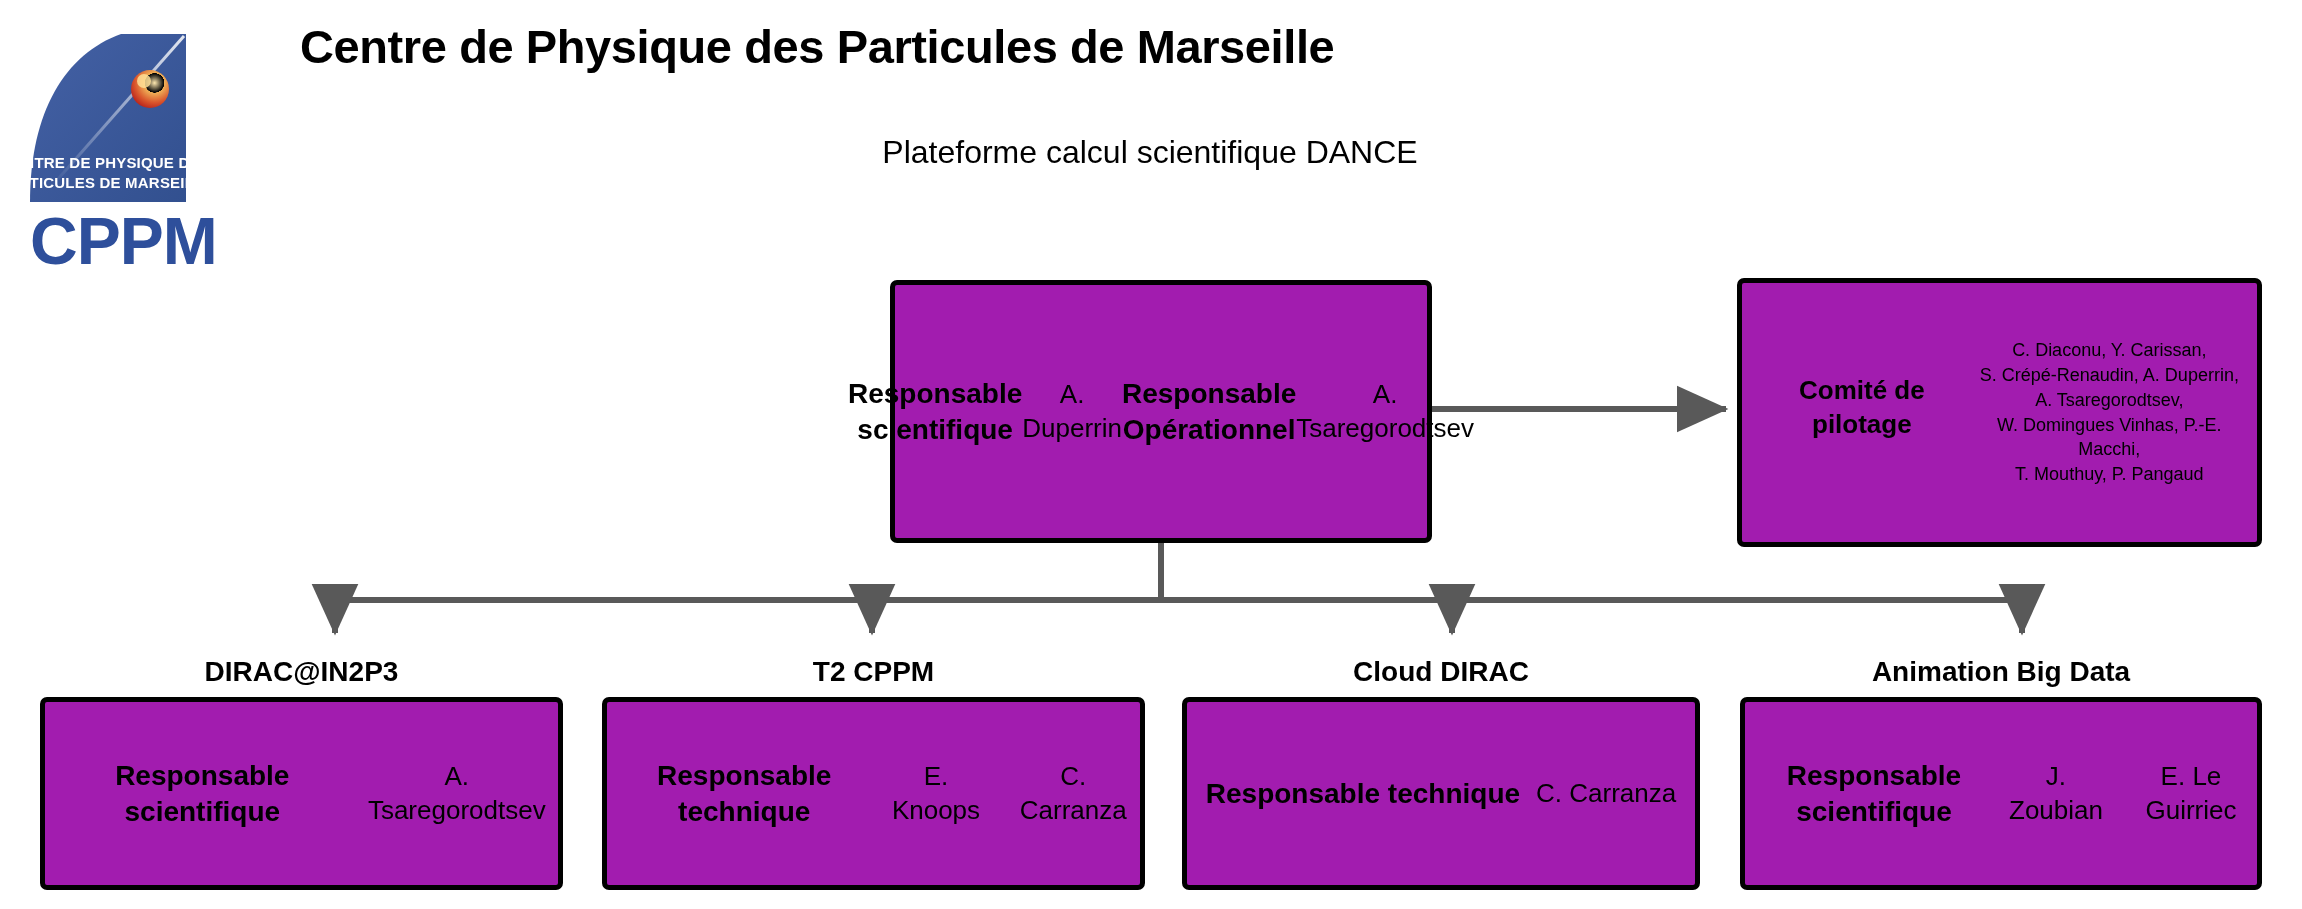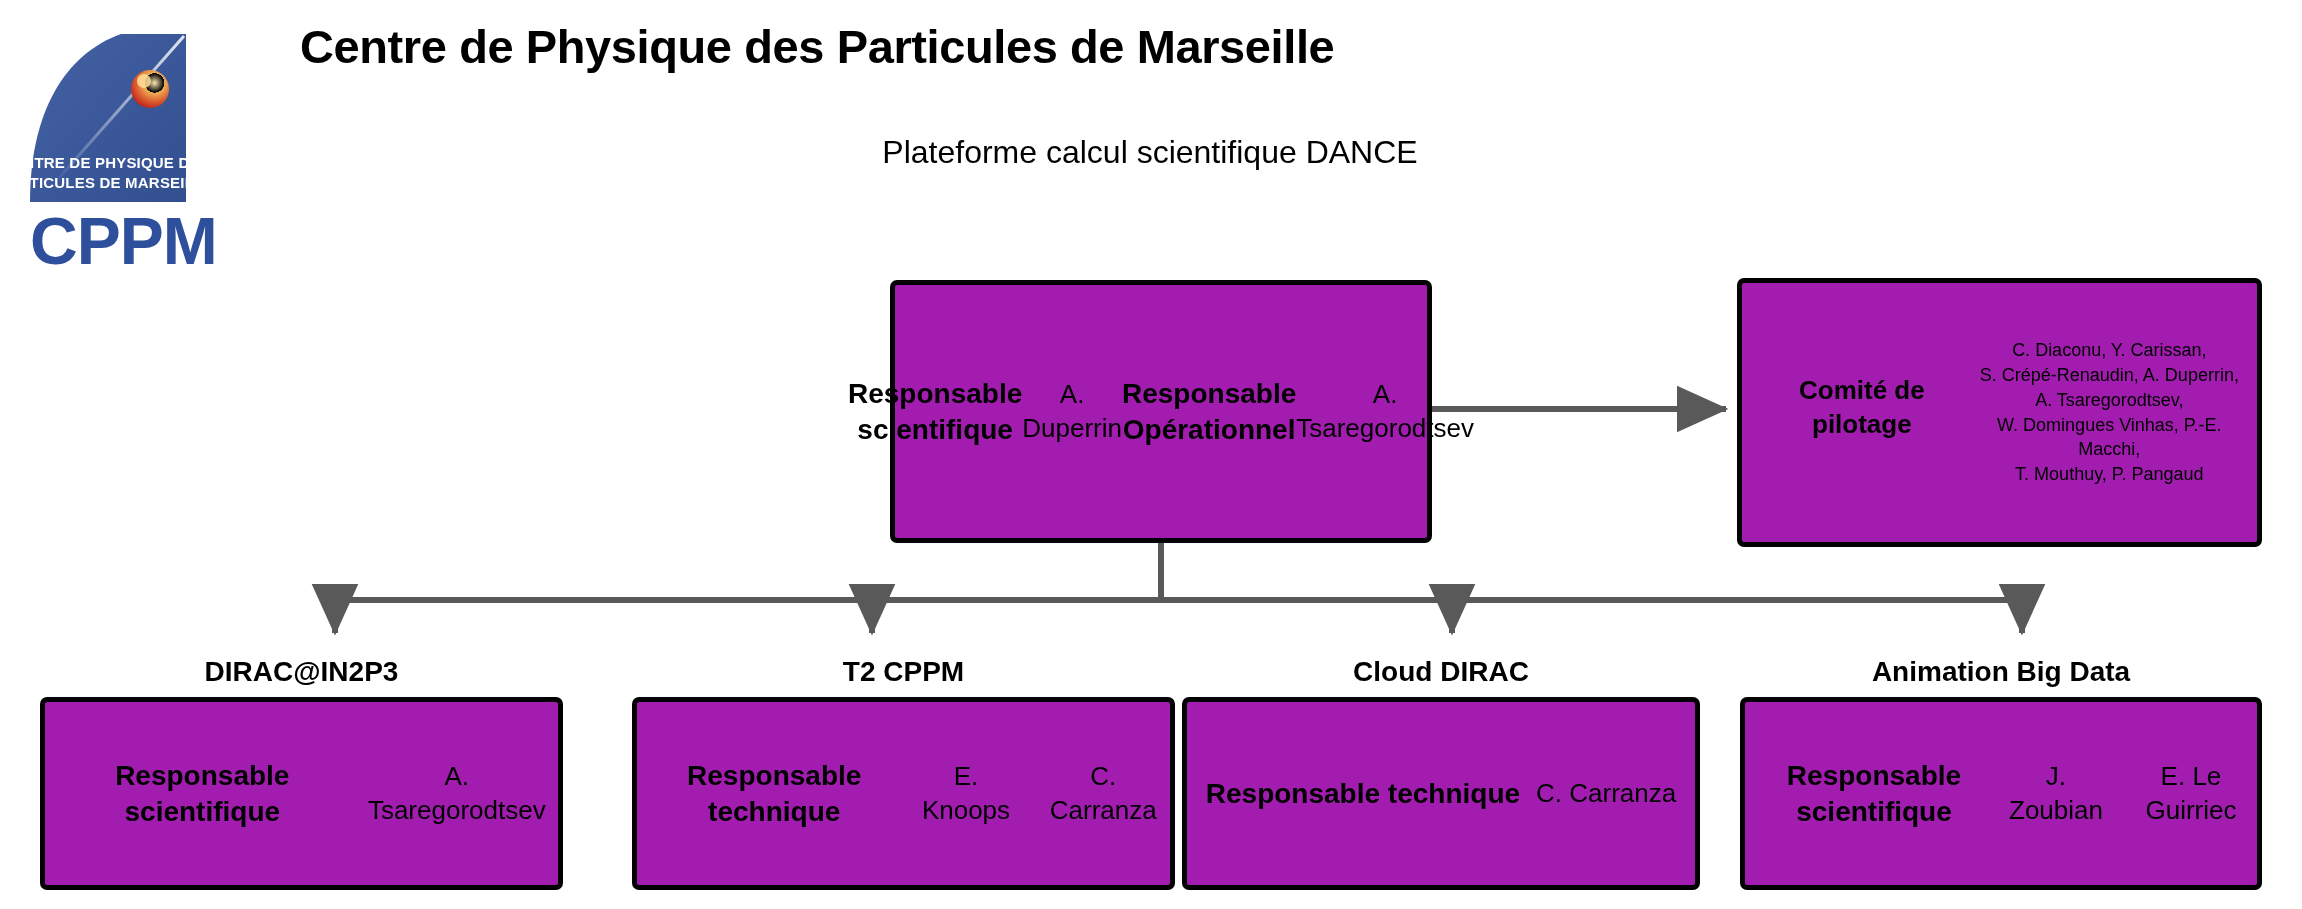"T2 CPPM" .col2 { left: 632px -> 602px }
